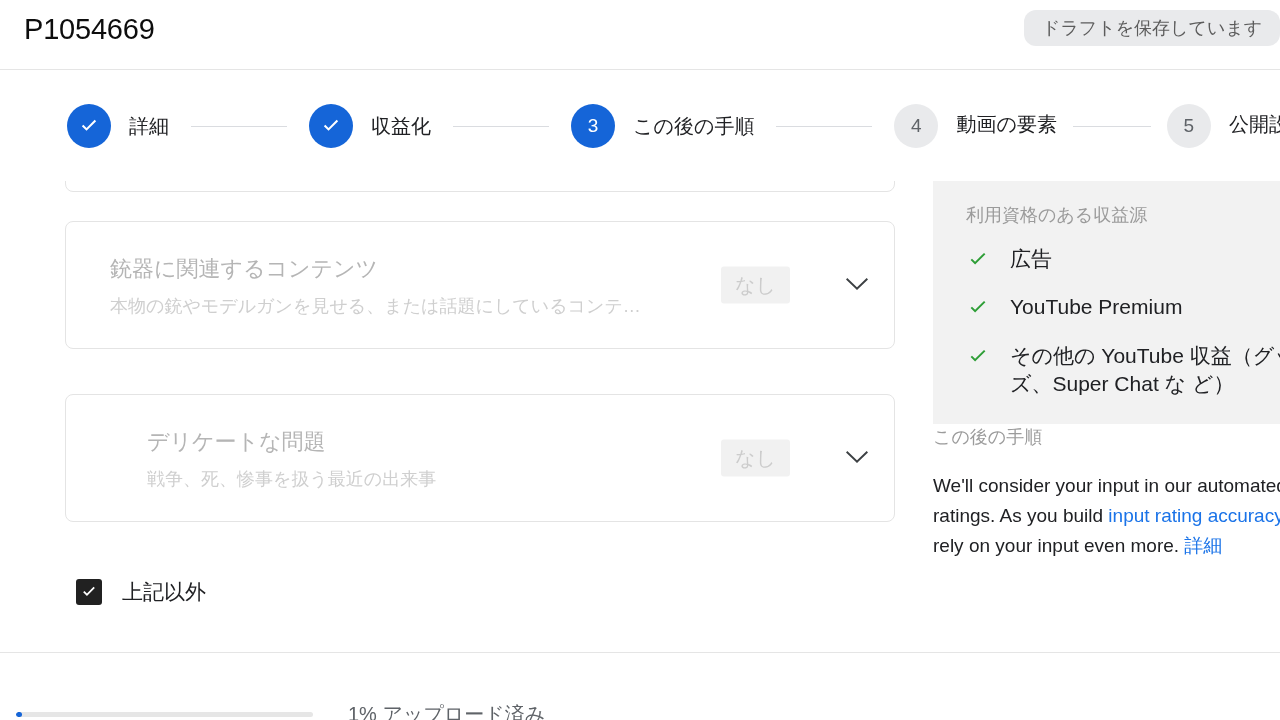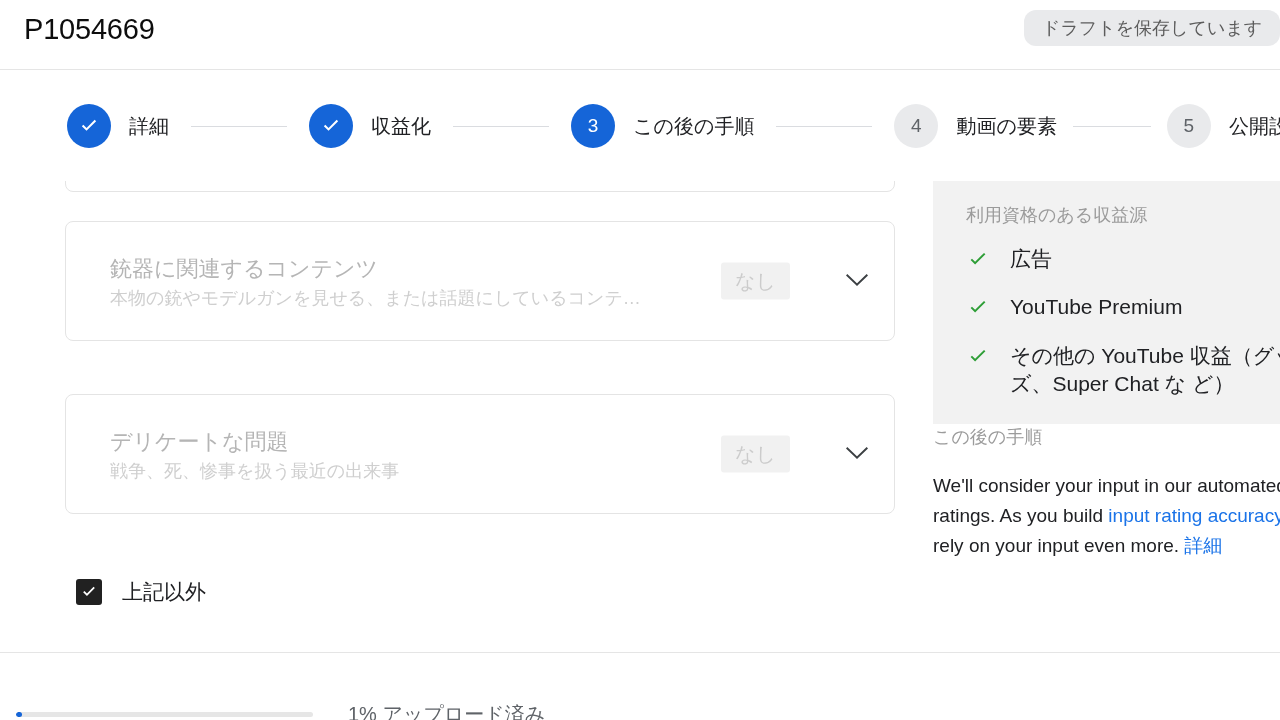"動画の要素" .step-label.pending { font-family: none -> Liberation Mono, monospace }
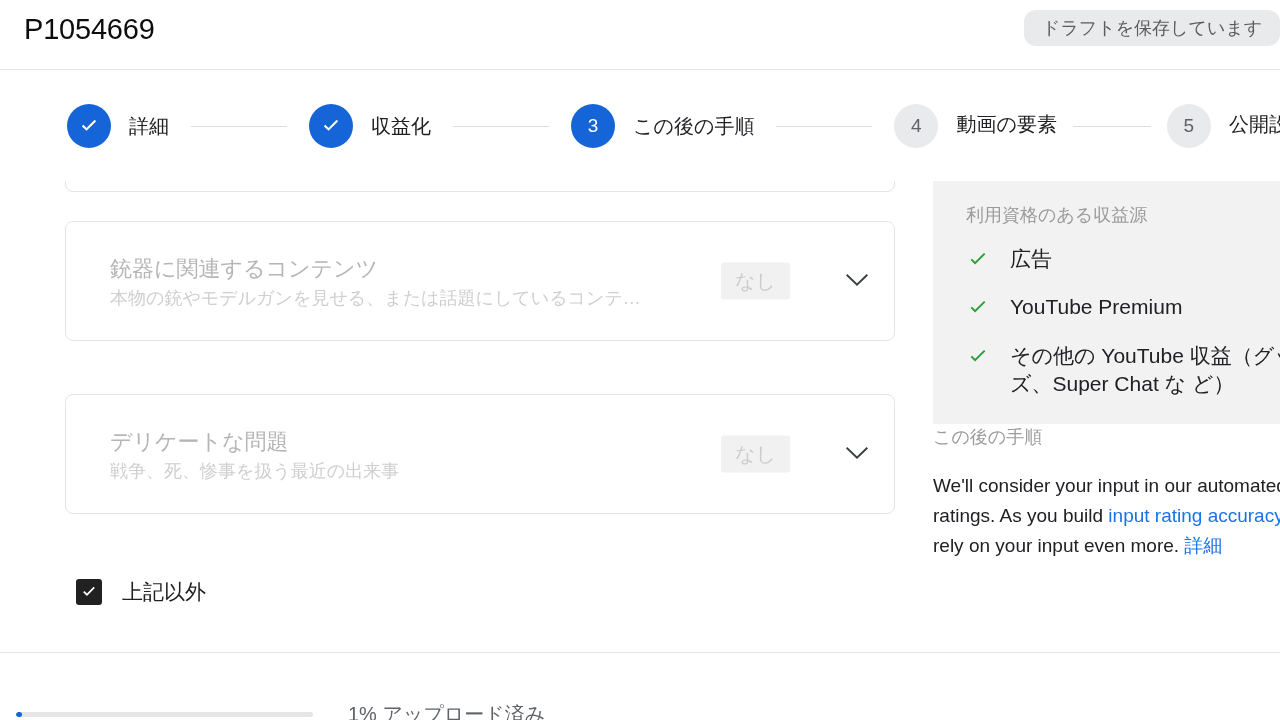"本物の銃やモデルガンを見せる、または話題にしているコンテ…" .card-desc { margin-top: 4px -> 12px }
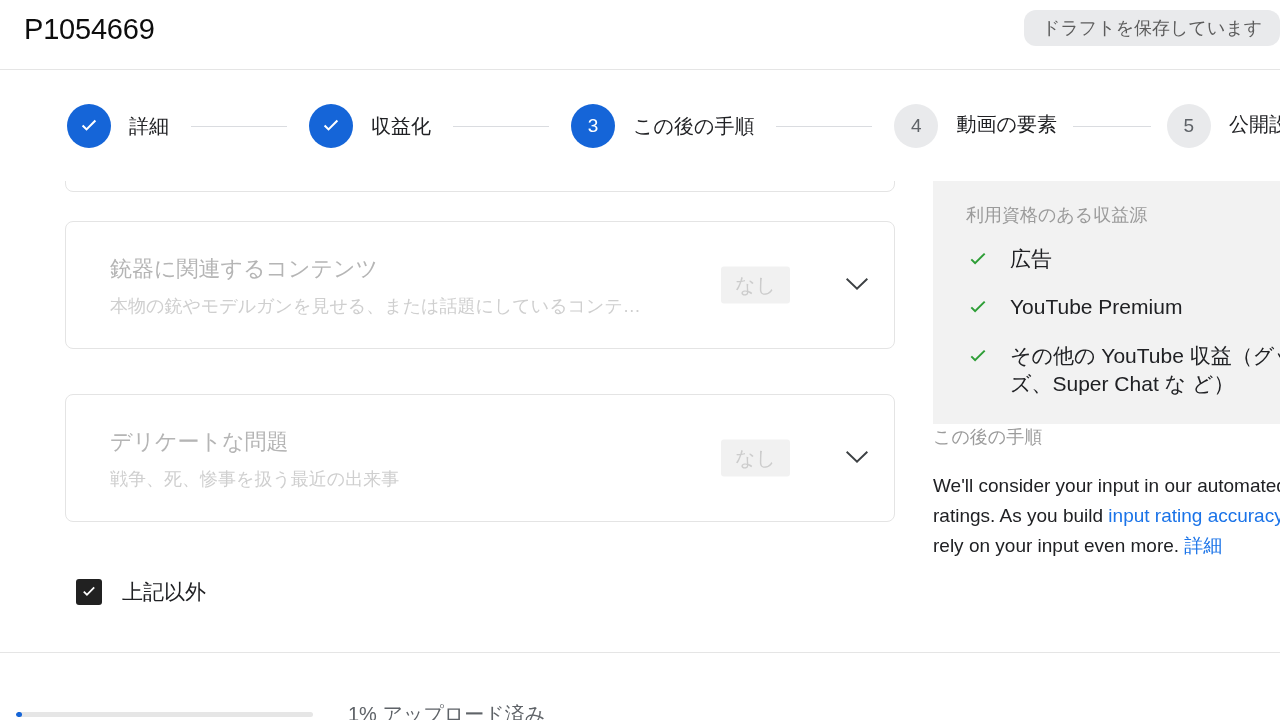"デリケートな問題" div.card { padding-left: none -> 37px }
